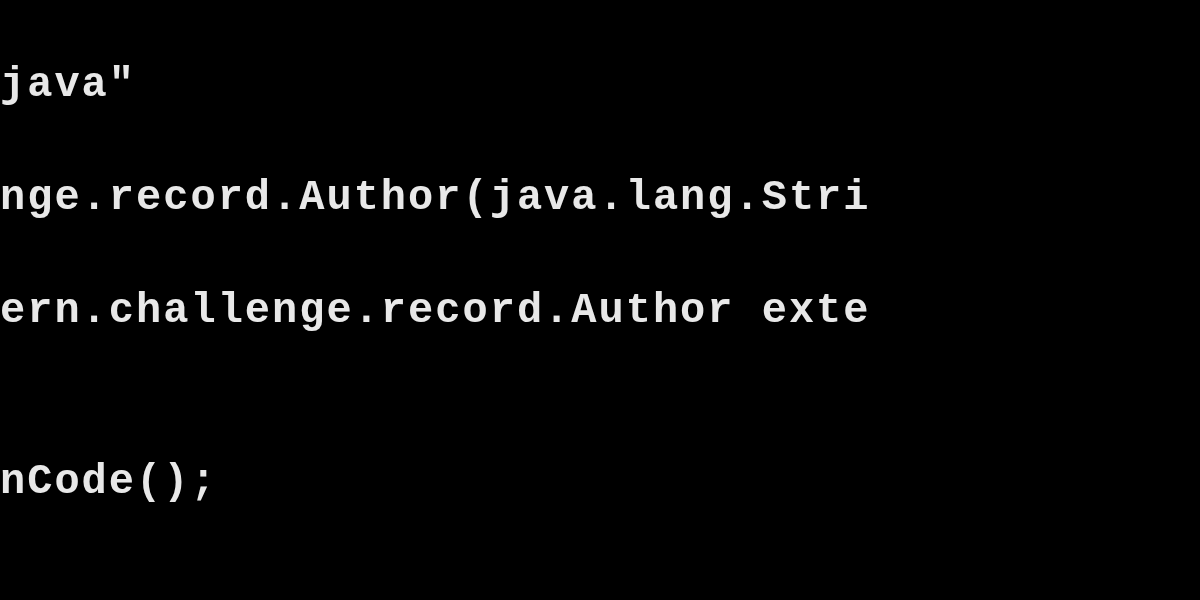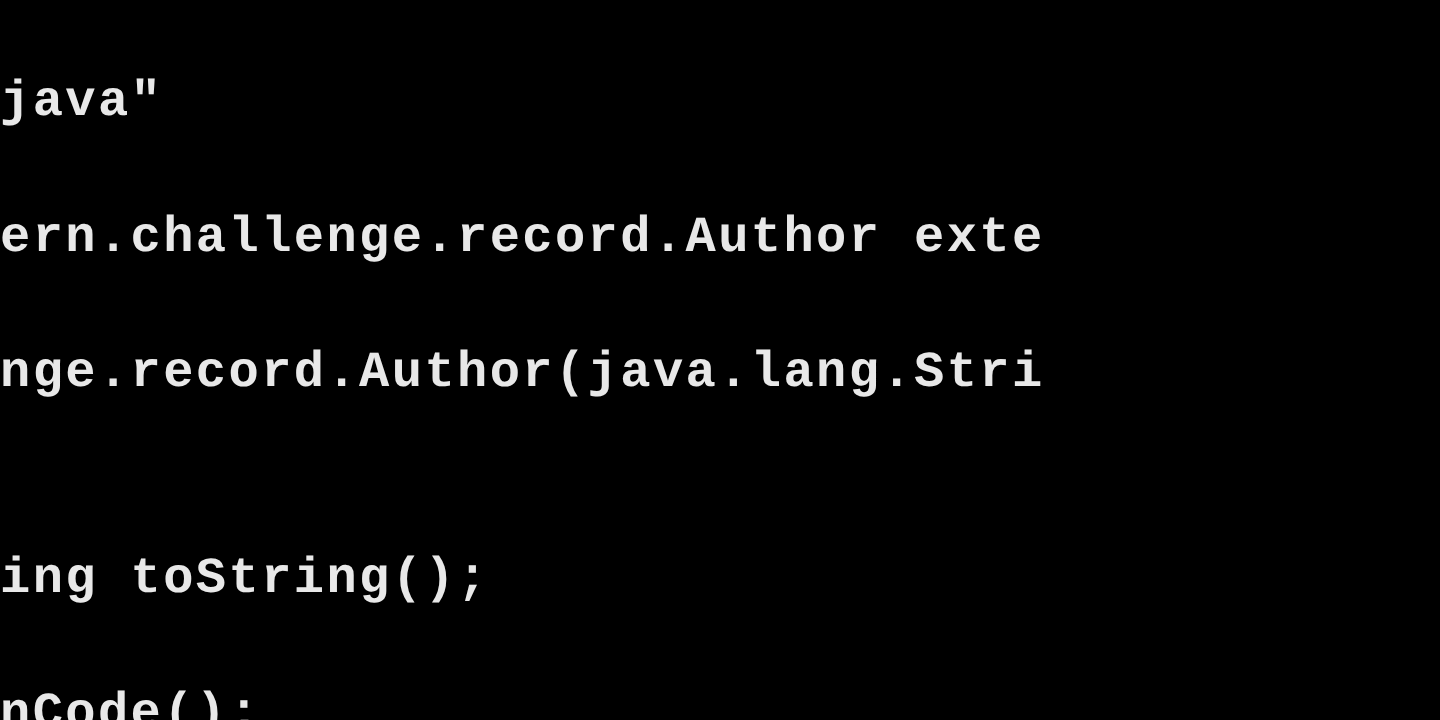"ern.challenge.record.Author exte" span.line { order: before "nge.record.Author(java.lang.Stri" -> after "nge.record.Author(java.lang.Stri" }
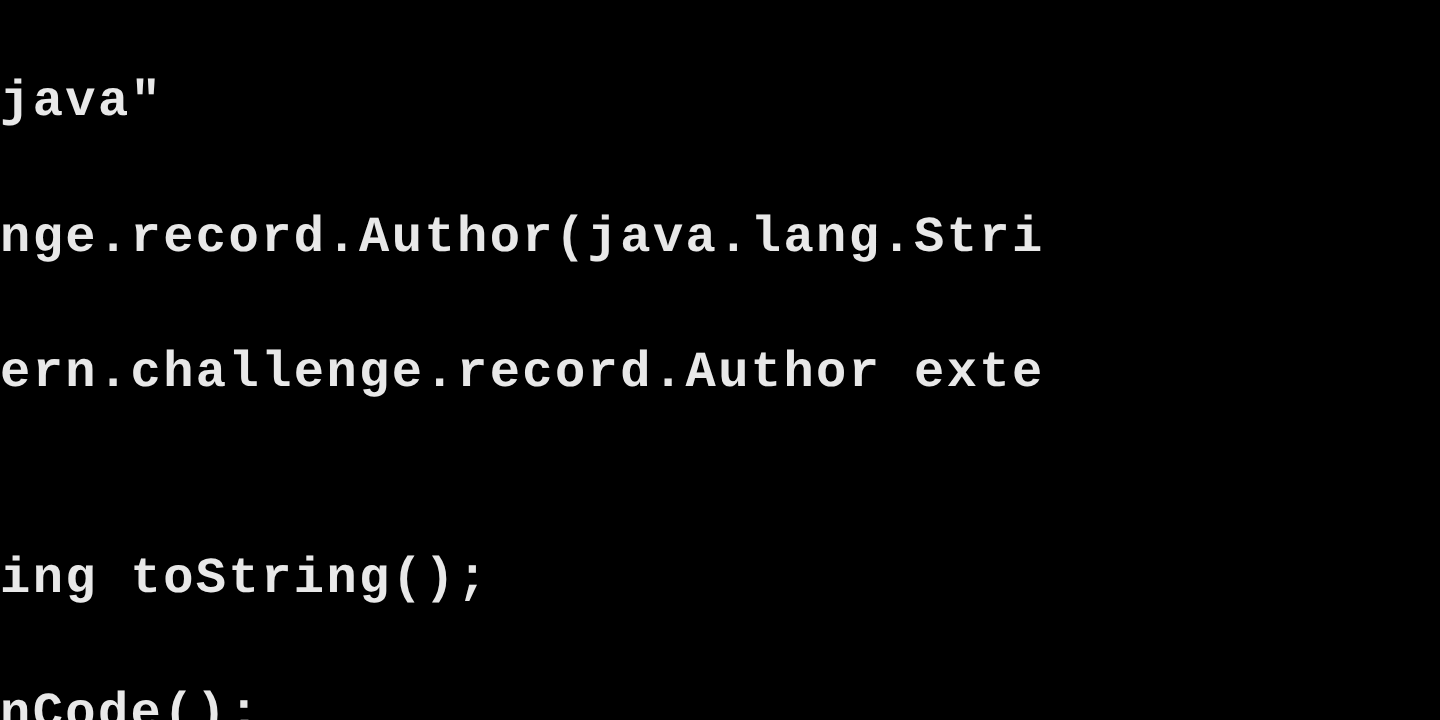"ing toString();" span.line { html: <span>ing toString();</span> -> none }
